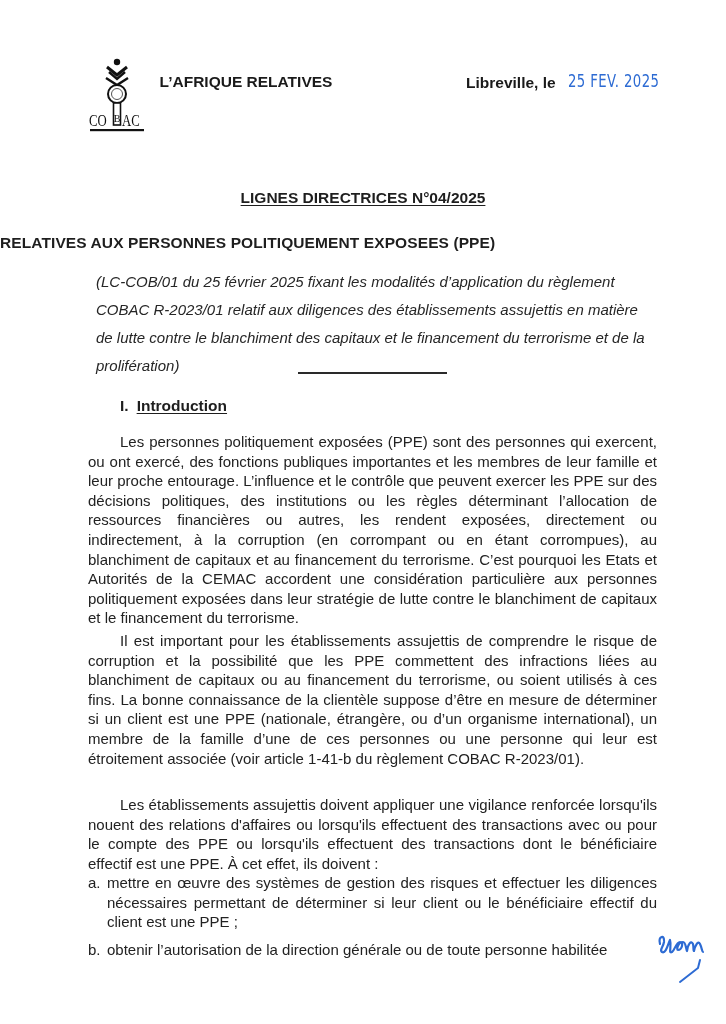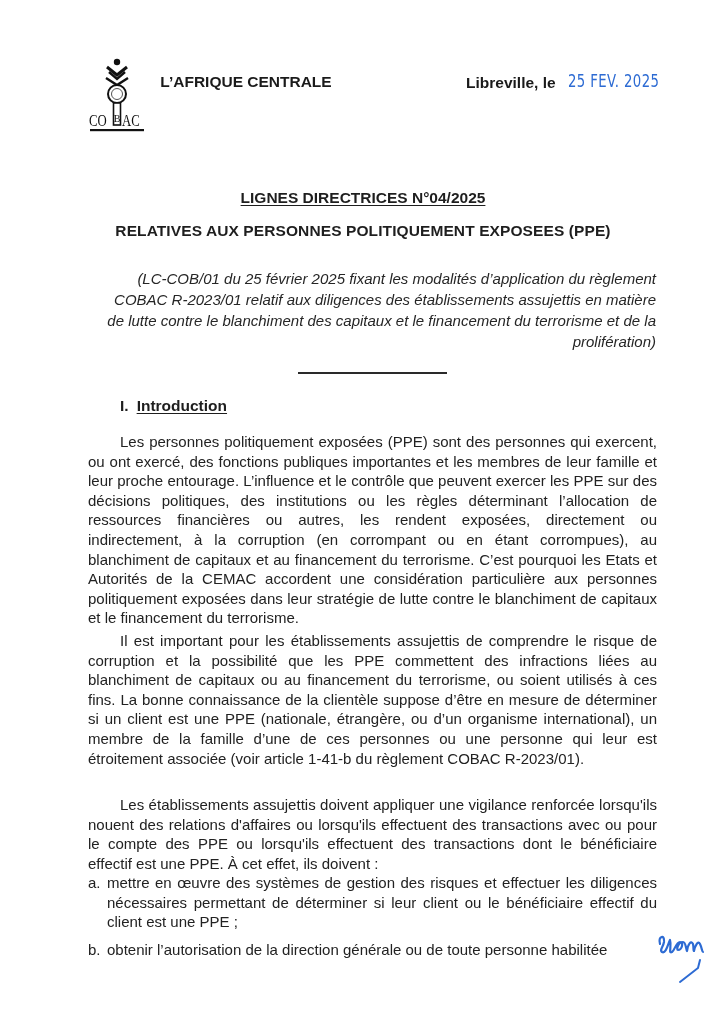"L’AFRIQUE CENTRALE" div { text: CENTRALE -> RELATIVES }
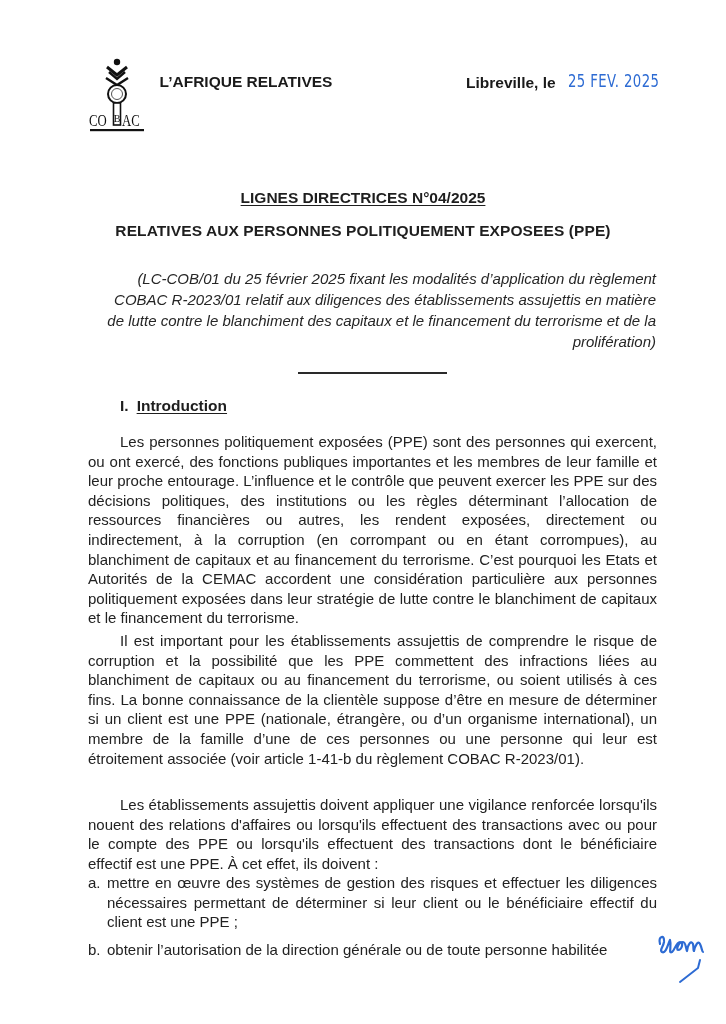"RELATIVES AUX PERSONNES POLITIQUEMENT" .doc-subtitle { text-align: center -> left; top: 222px -> 234px }
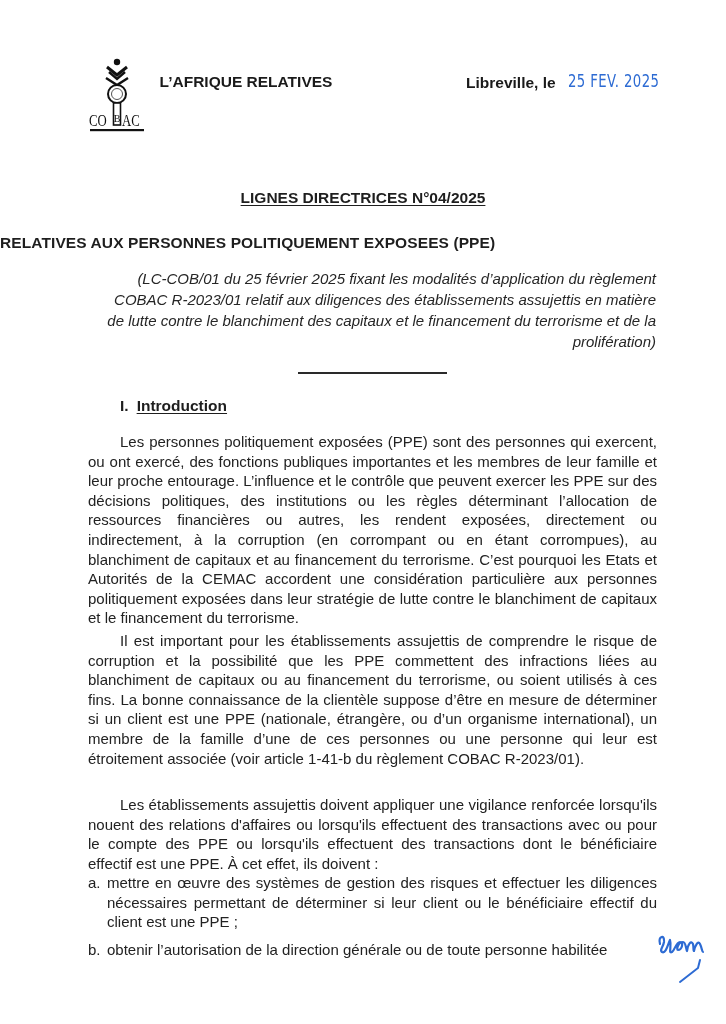"(LC-COB/01 du 25 février 2025" .doc-ref { line-height: 21px -> 28px; text-align: right -> left }
